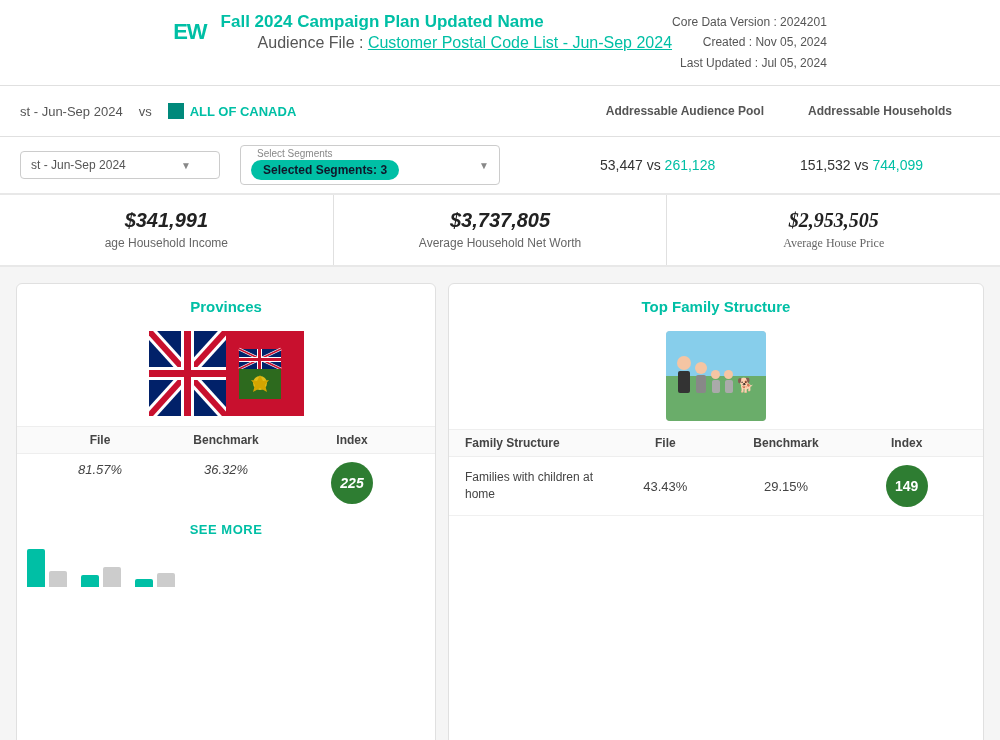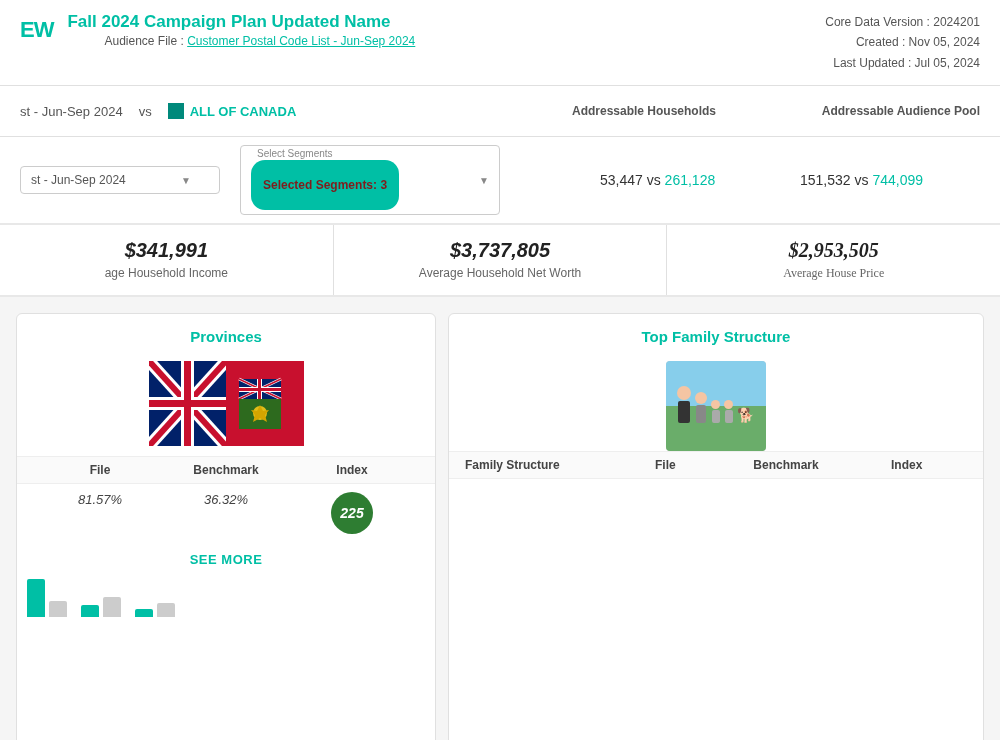"EW" .header { justify-content: space-between -> center }
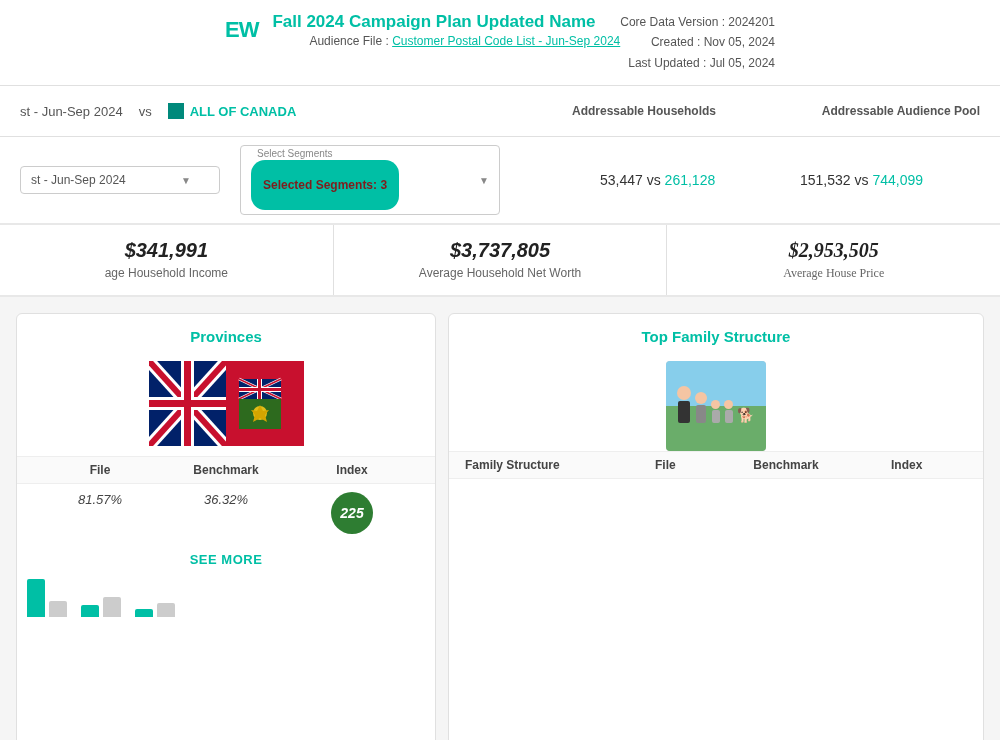"Audience File : Customer Postal" .header-subtitle { font-size: 12px -> 16px }
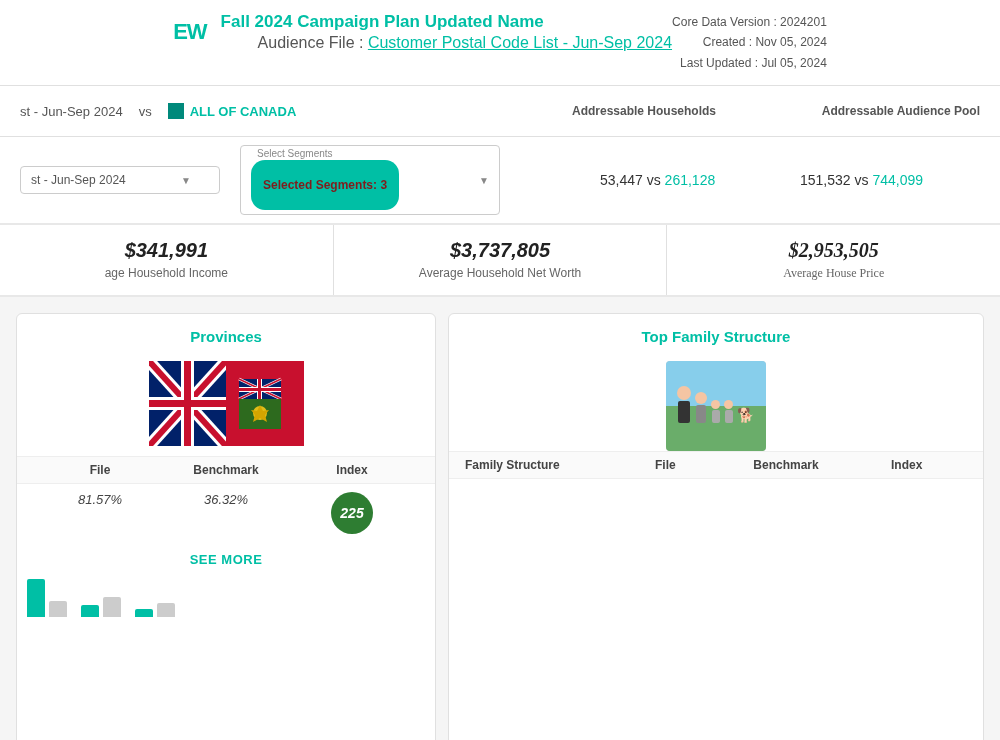"Addressable Households" div.col-label { order: before "Addressable Audience Pool" -> after "Addressable Audience Pool" }
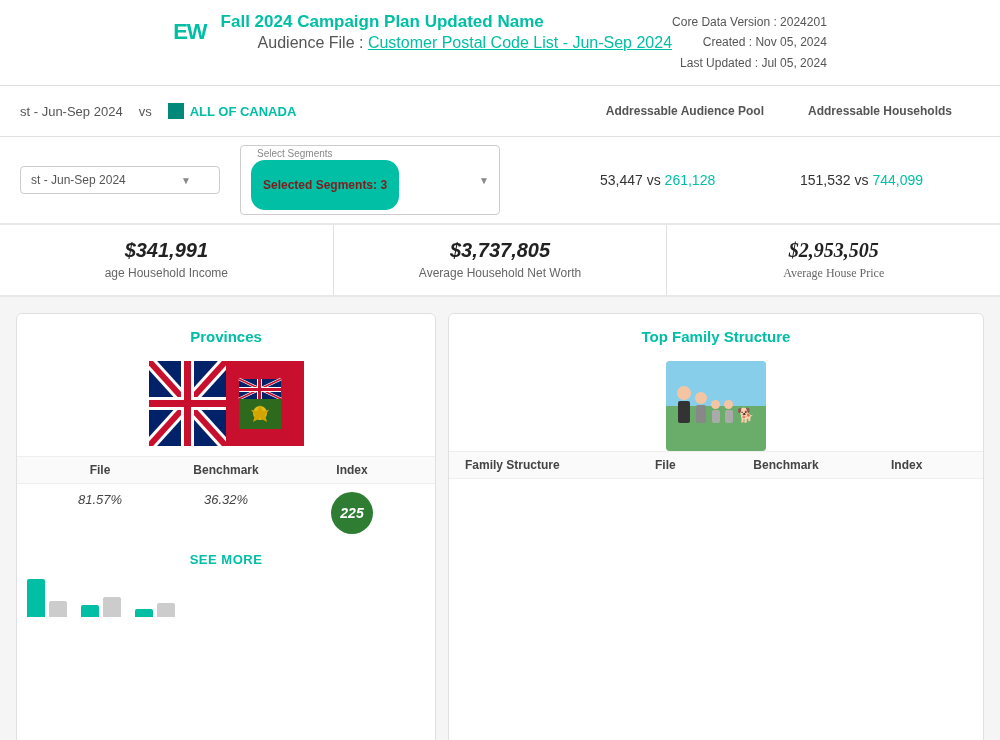"Selected Segments: 3" .segments-pill { color: #7f1d1d -> #0f172a; padding: 18px 12px -> 3px 12px }
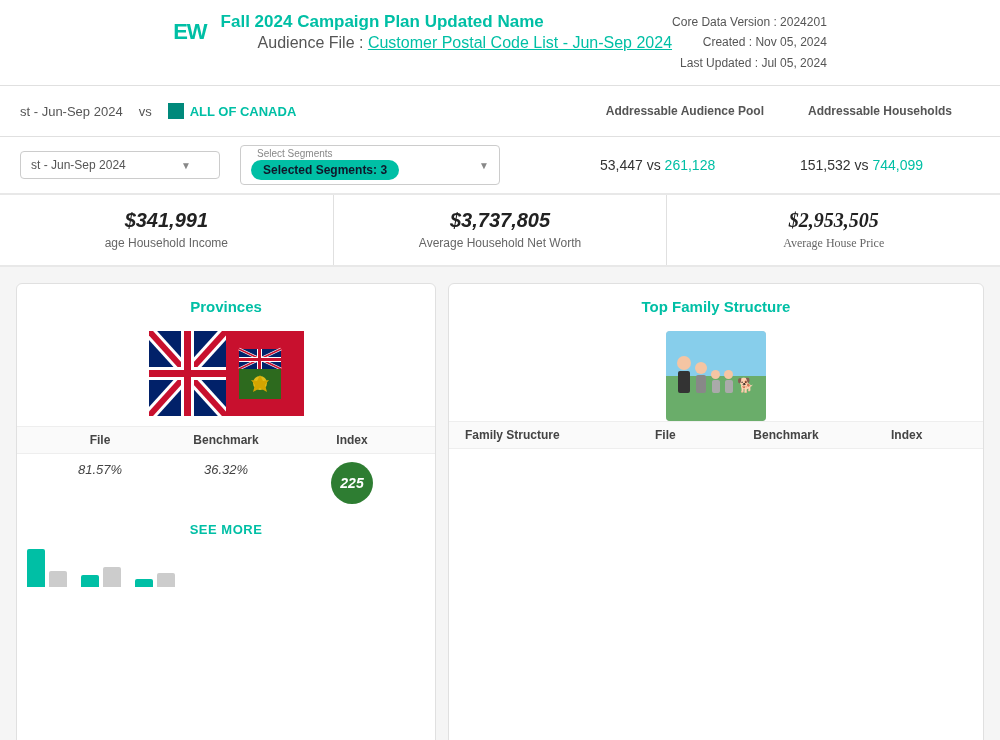"Family Structure" .family-col-headers { margin-top: 0 -> 8px }
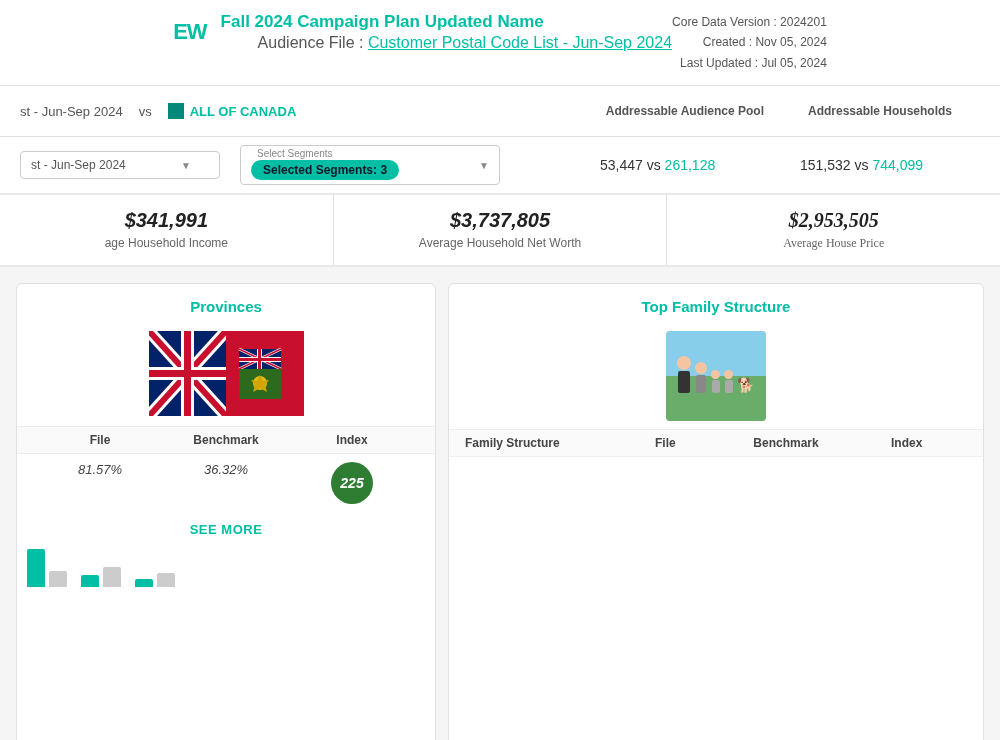"Families with children at home" div.family-data-row { html: none -> <div> <div>Families with children at home</div> <div>43.43%</div> <div>29.15%</div> <div> <div>149</div> </div> </div> }
